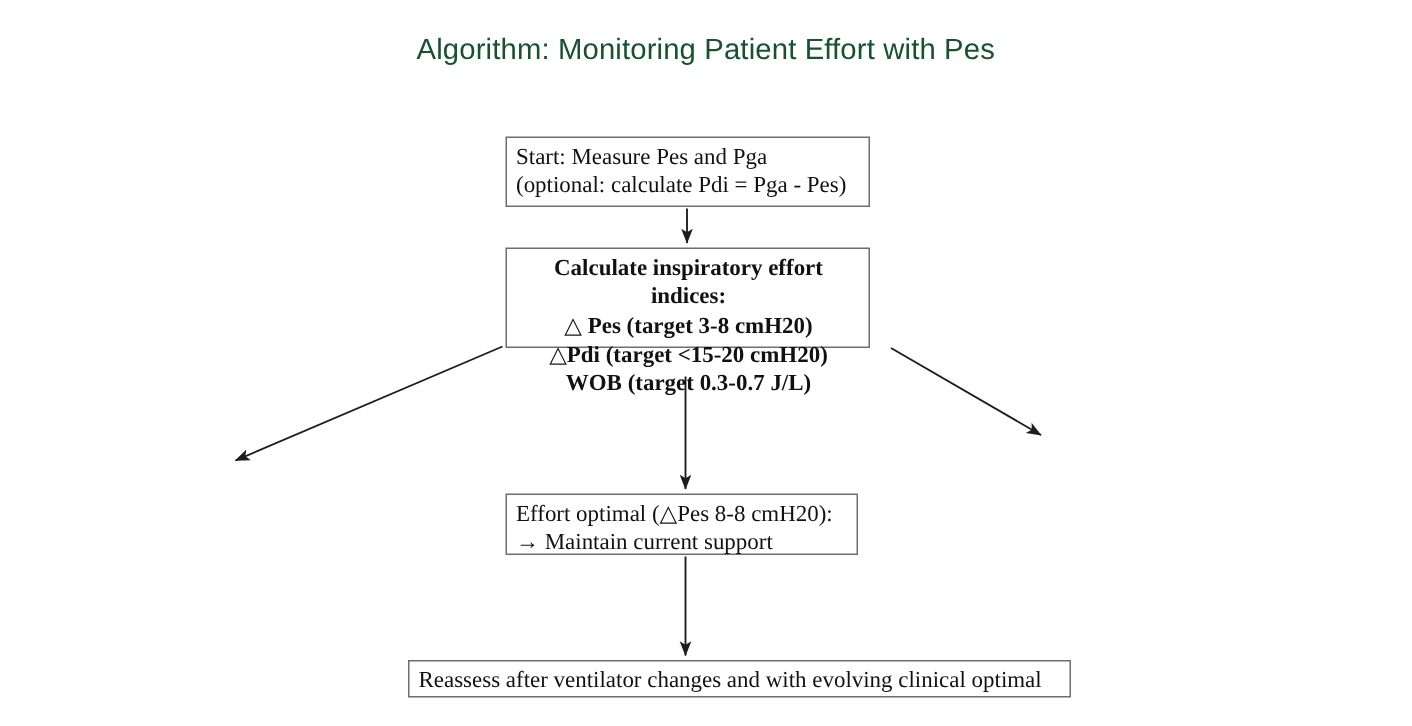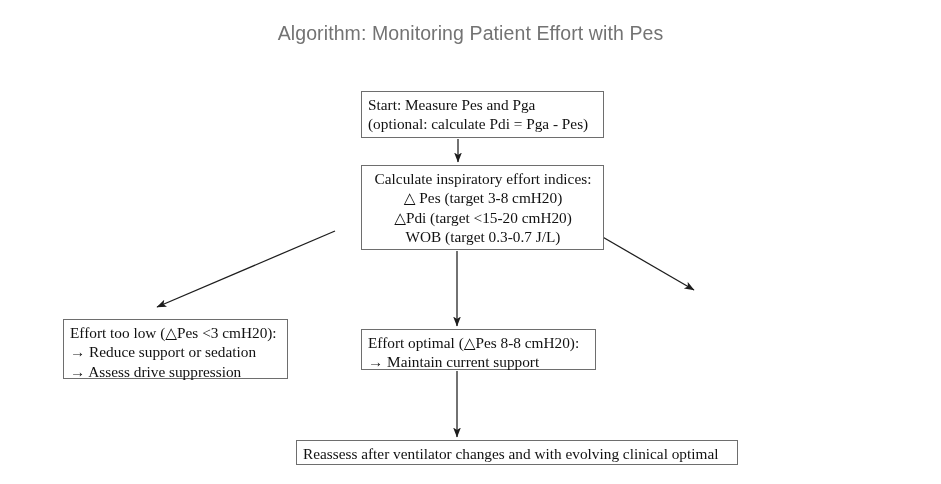"Algorithm: Monitoring Patient Effort" #title { color: #737373 -> #14532d }
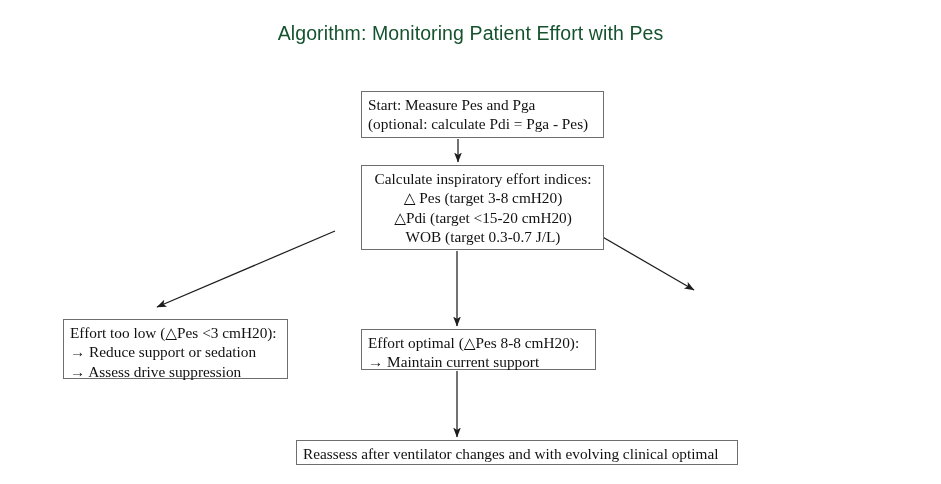"Start: Measure Pes and Pga" .box { margin-left: 24px -> none }
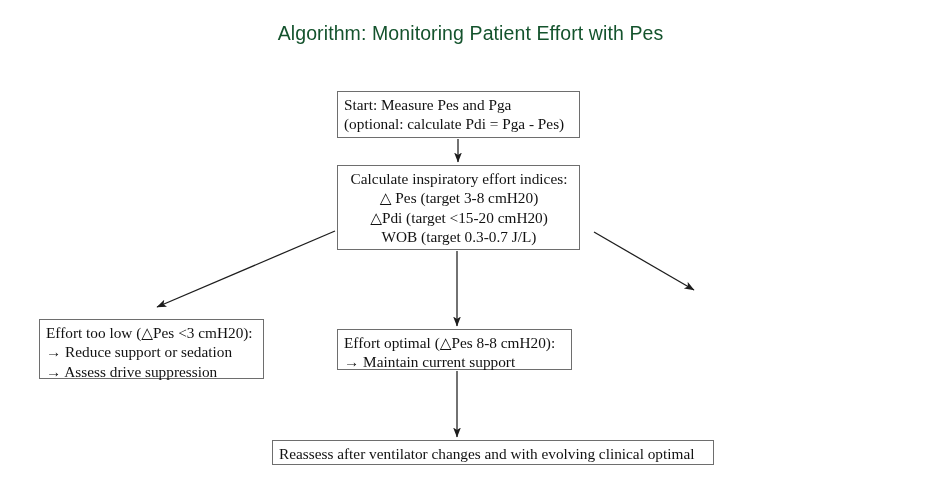"Calculate inspiratory effort indices:" #box-indices { font-weight: none -> bold; height: 85px -> 67px }
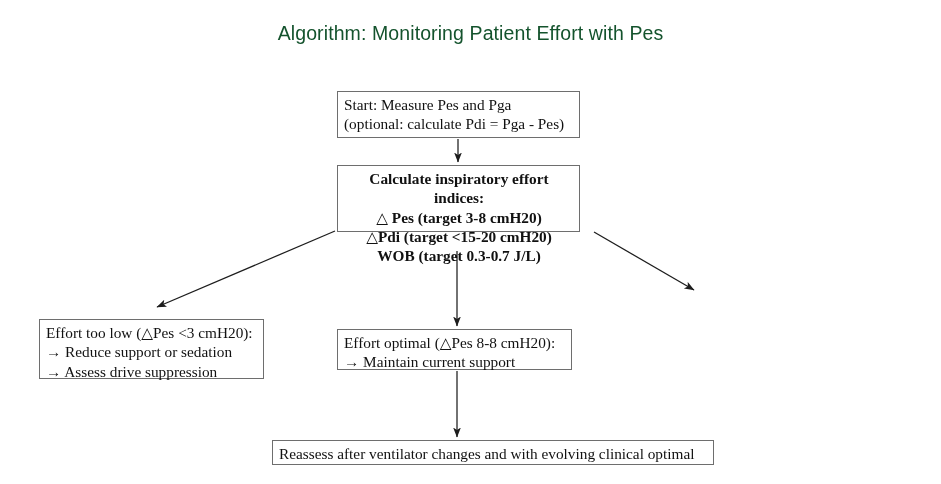"Effort too low (△Pes <3" div.box { html: <div>Effort too low (△Pes &lt;3 cmH20): → Reduce support or sedation → Assess drive suppression</div> -> none }
